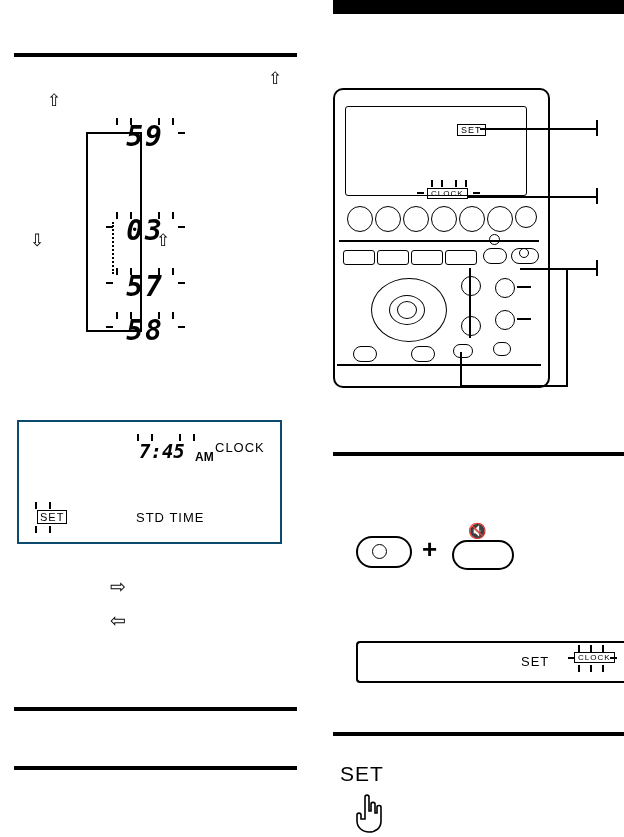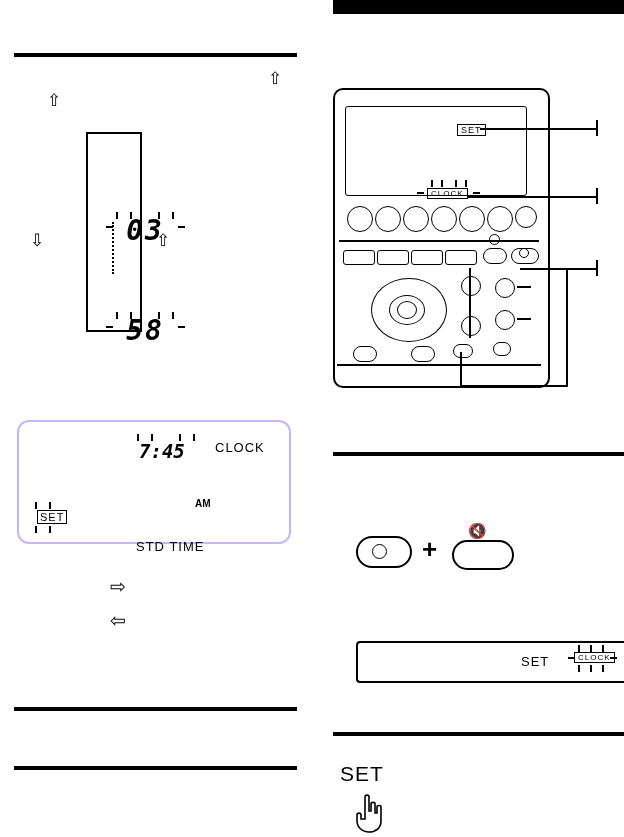"59" div.seg-row { html: none -> <div> <div>59</div> <div></div> <div></div> <div></div> <div></div> <div></div> <div></div> </div> }
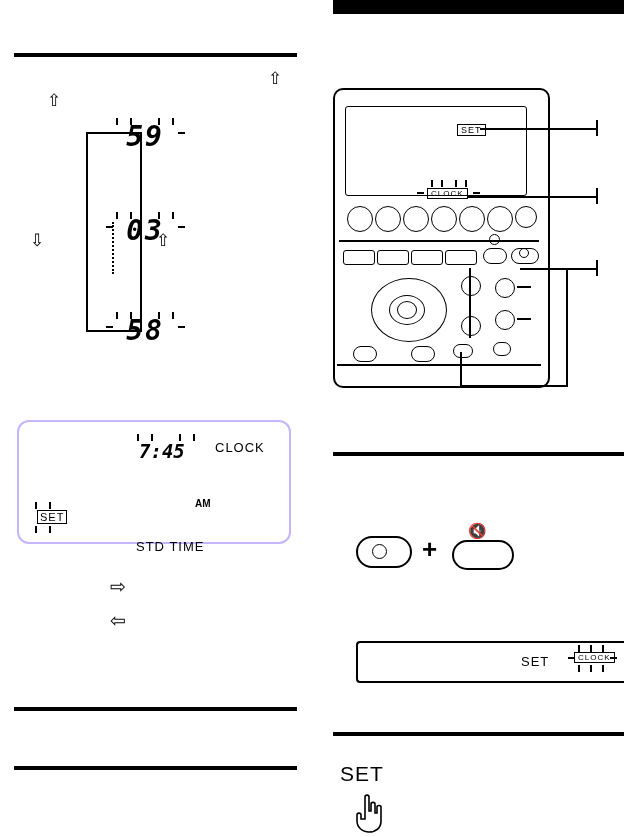"57" div.seg-row { html: none -> <div> <div>57</div> <div></div> <div></div> <div></div> <div></div> <div></div> <div></div> </div> }
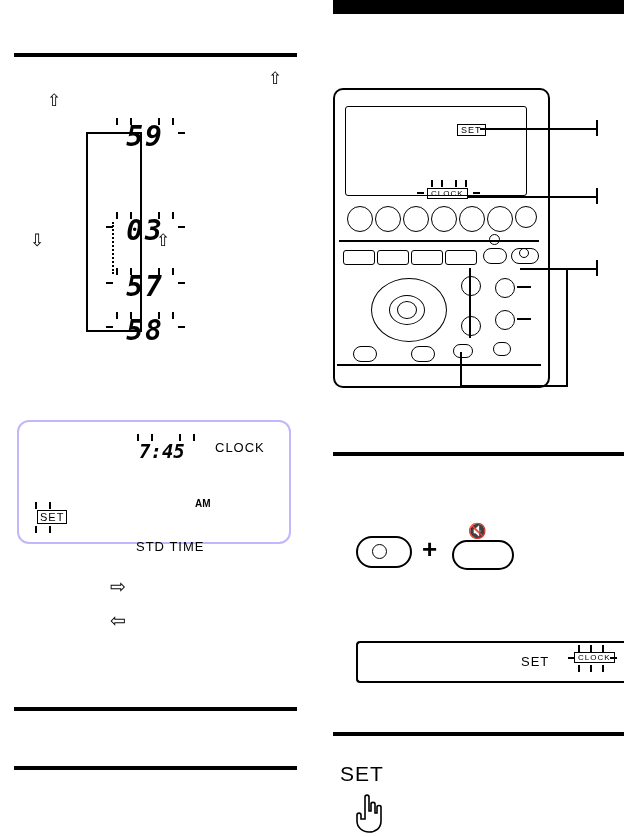"7:45" .lcd-left { border: 2px solid #c4b5fd -> 2px solid #0c4a6e; border-radius: 12px -> 0; padding-left: 9px -> none }
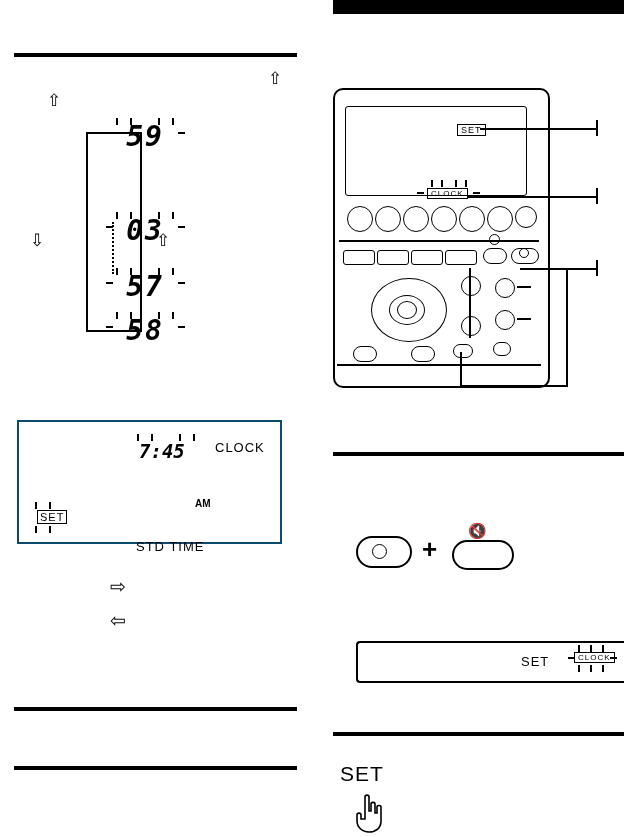"AM" .lcd-am { font-size: 10px -> 12px; margin-top: 48px -> none }
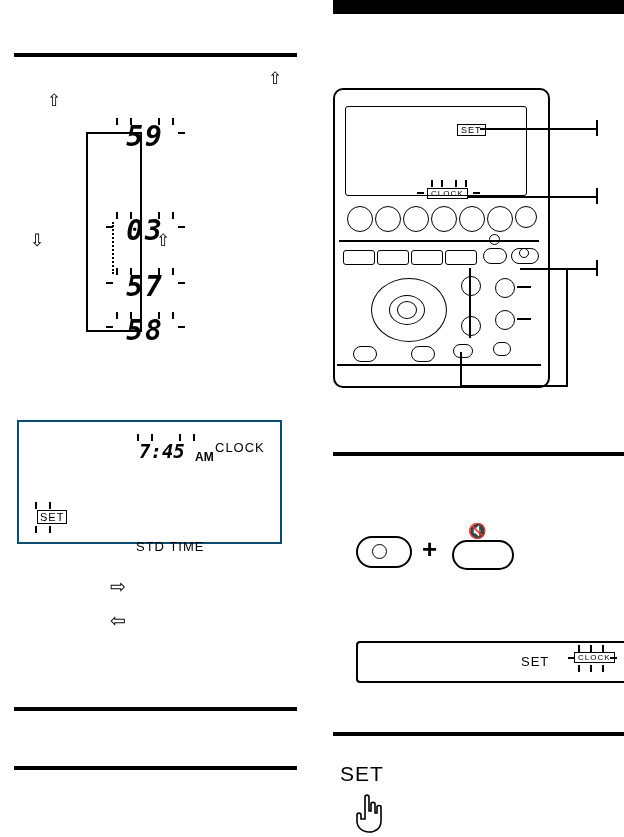"STD TIME" .lcd-std { margin-top: 29px -> none }
